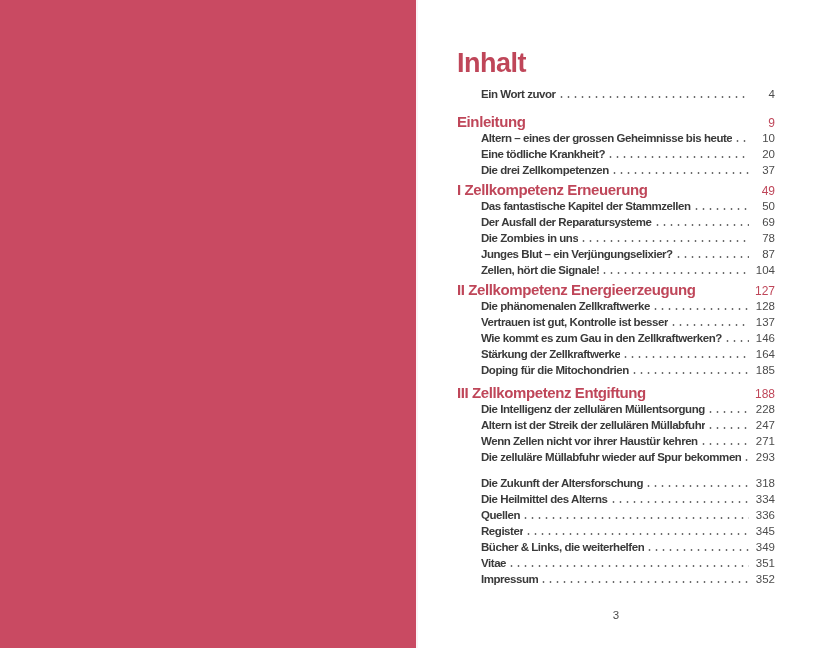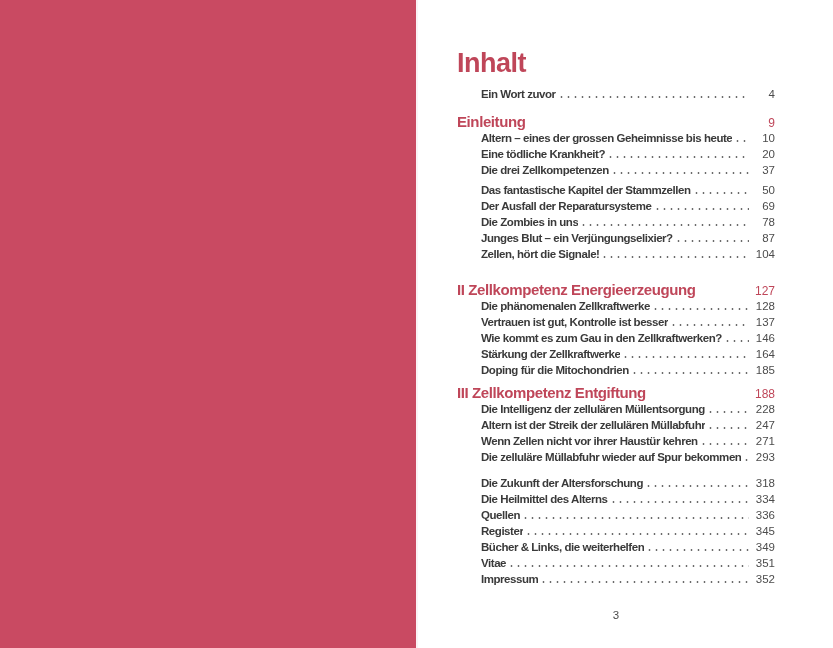"I Zellkompetenz Erneuerung" div.row { html: none -> <div> <span>I Zellkompetenz Erneuerung</span> <div></div> <span>49</span> </div> }
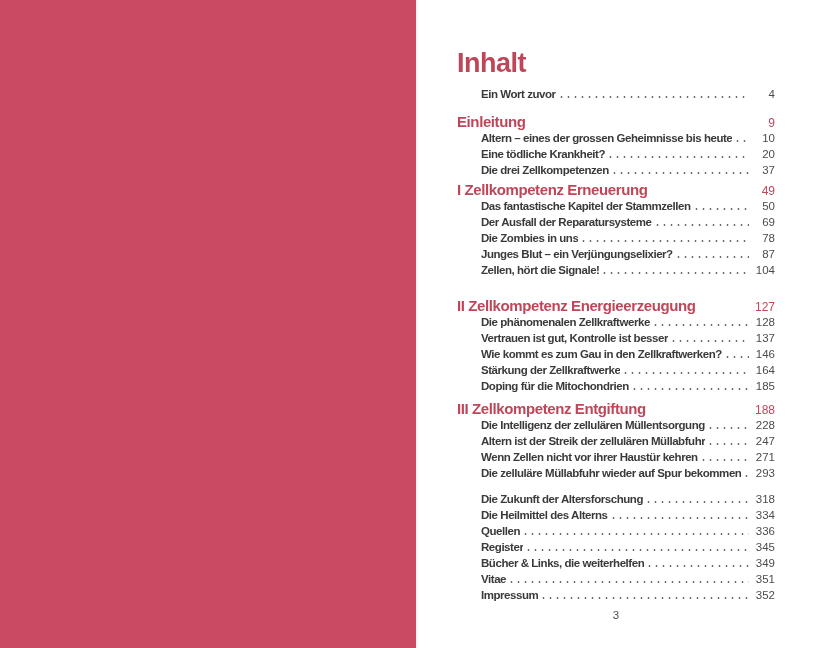"II Zellkompetenz Energieerzeugung" .toc > .group:nth-child(4) { margin-top: 20px -> 4px }
